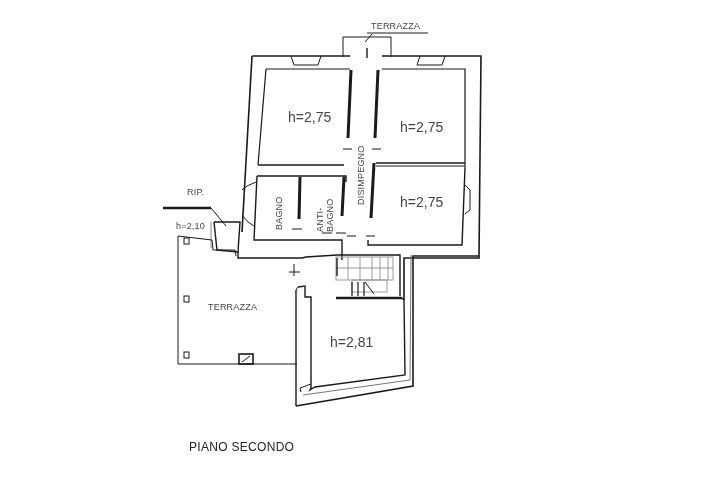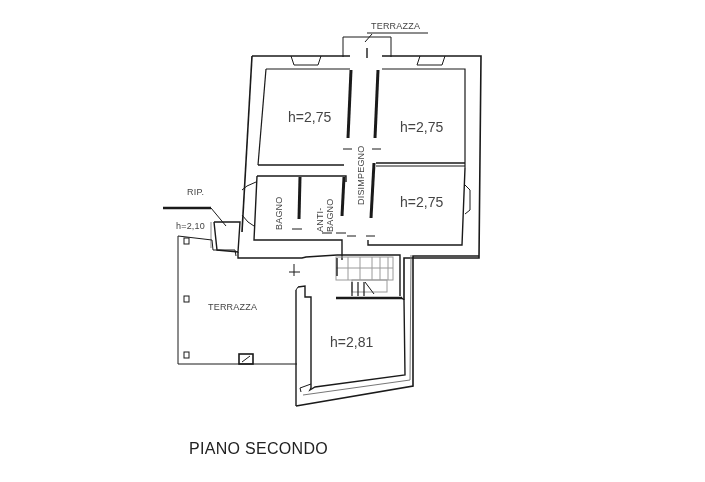"PIANO SECONDO" .title { font-size: 16px -> 12px }
